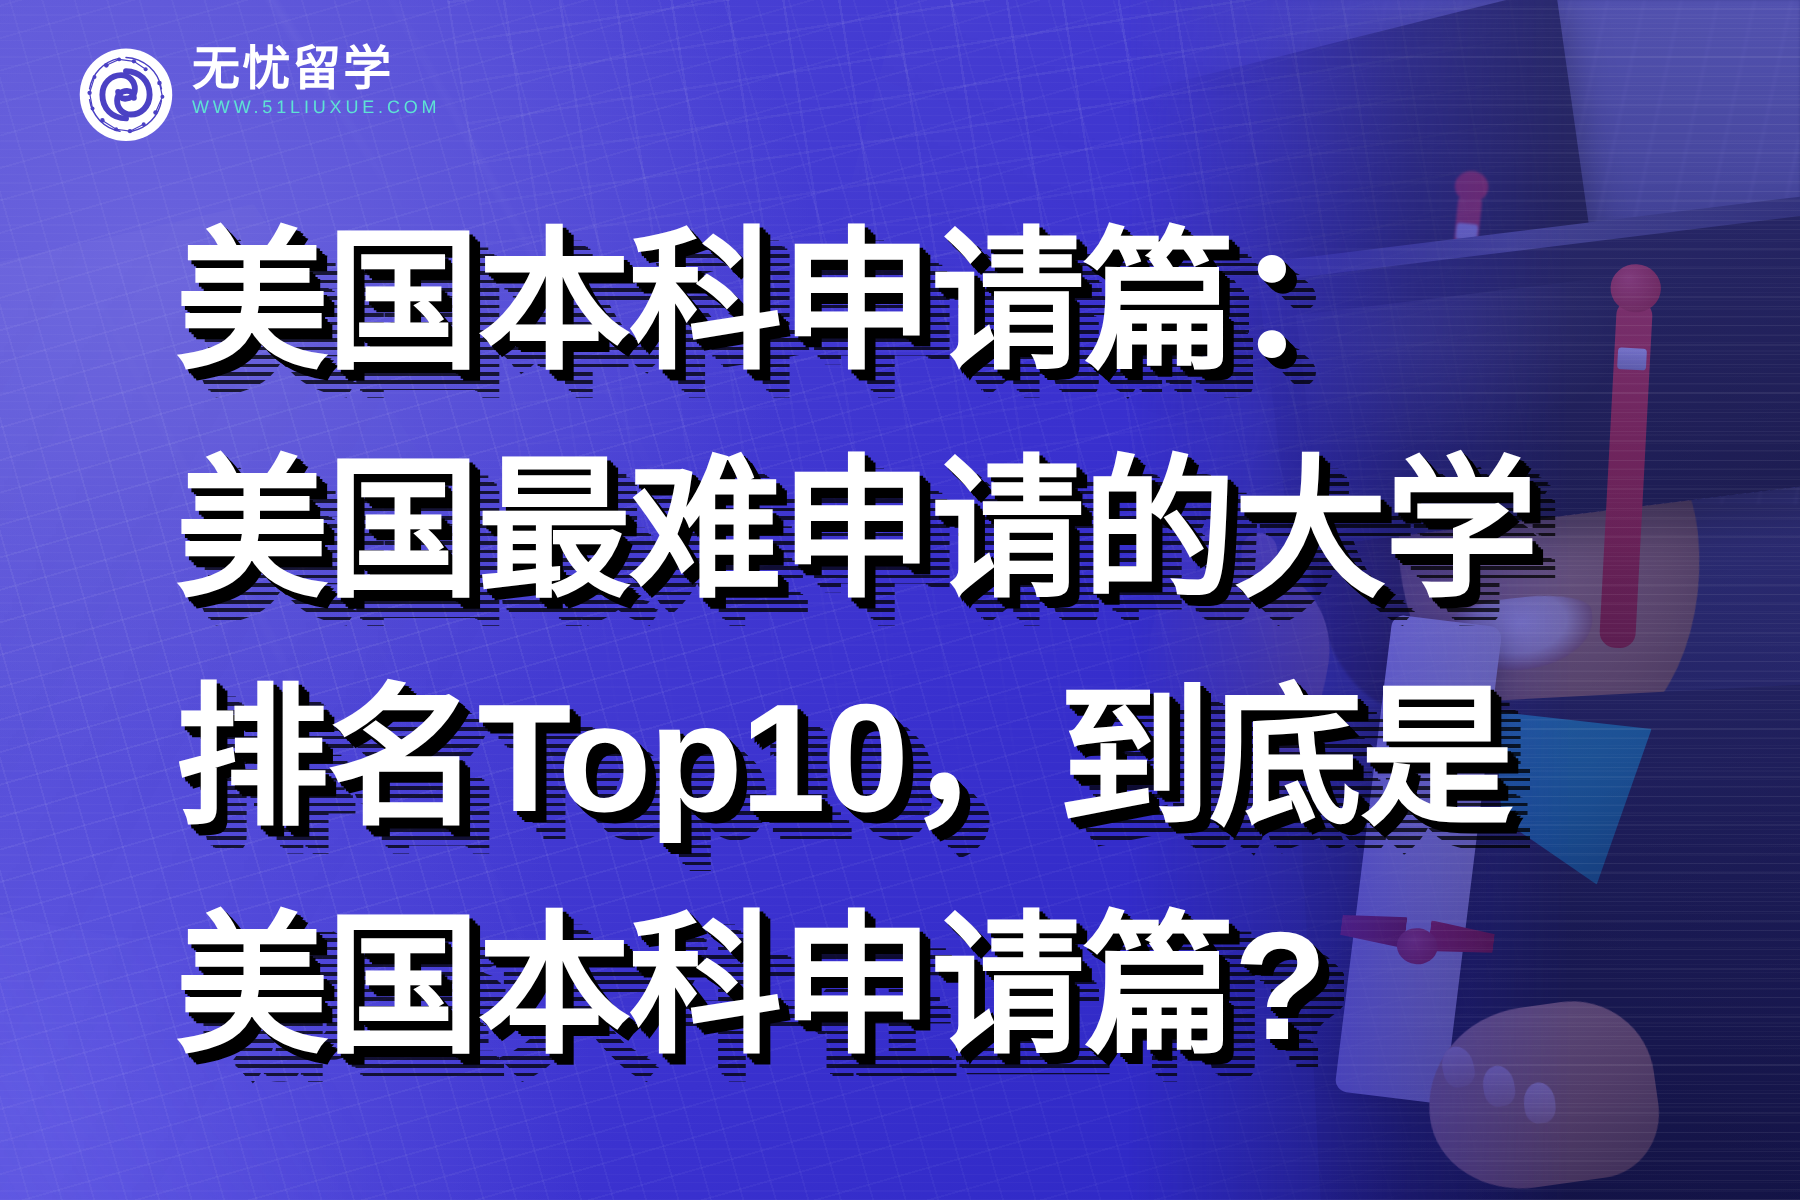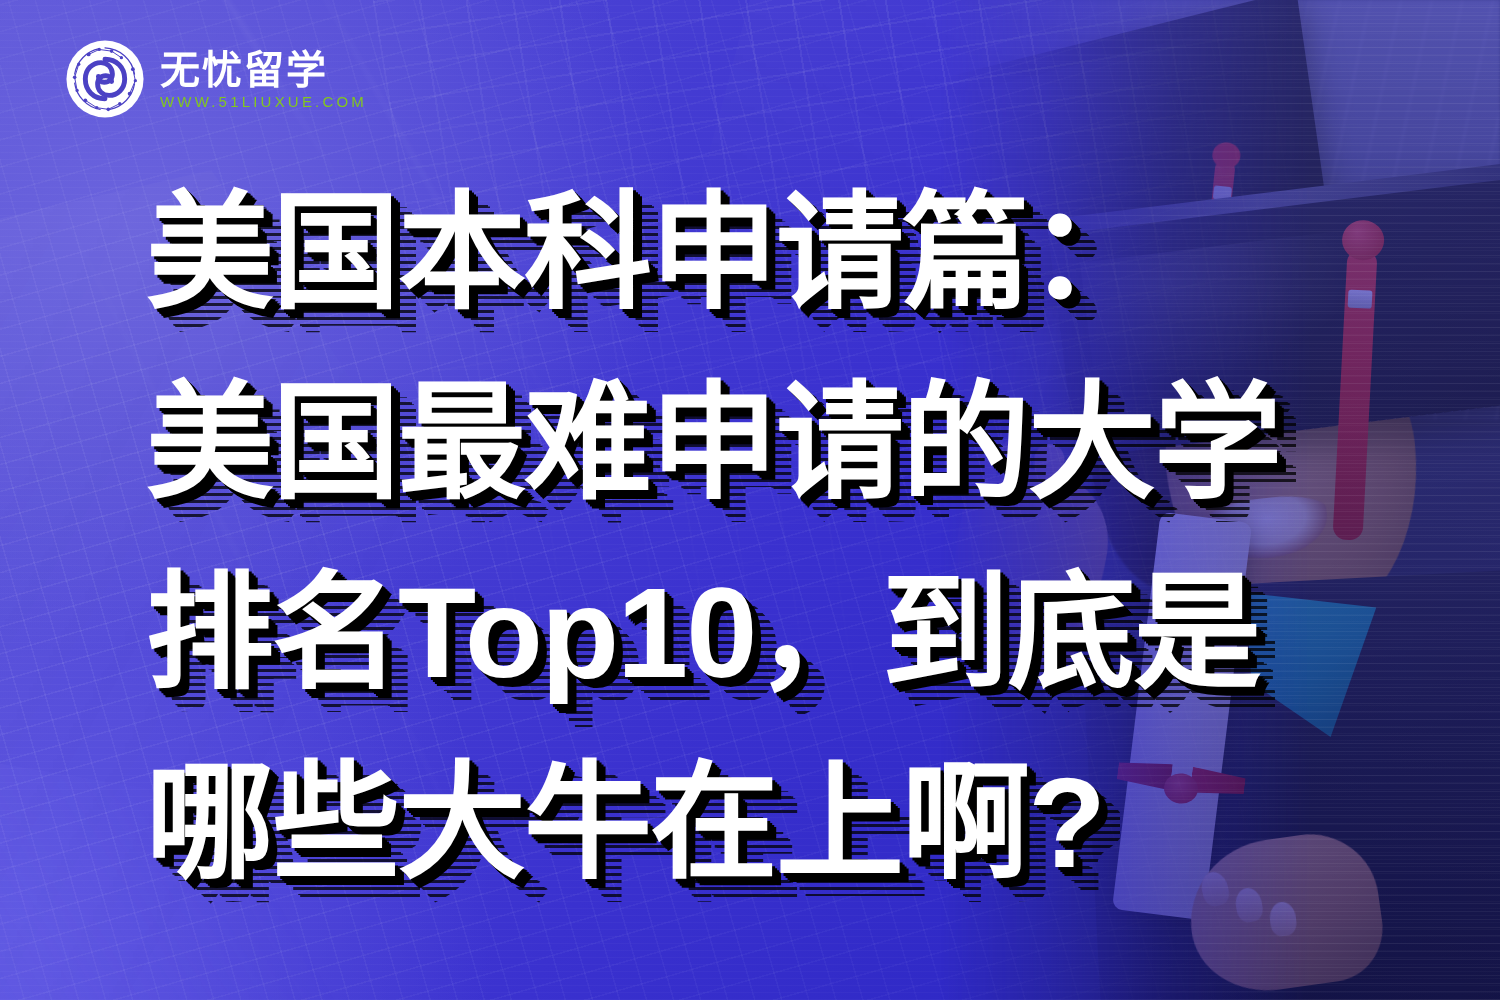"无忧留学" .logo { align-items: center -> none }
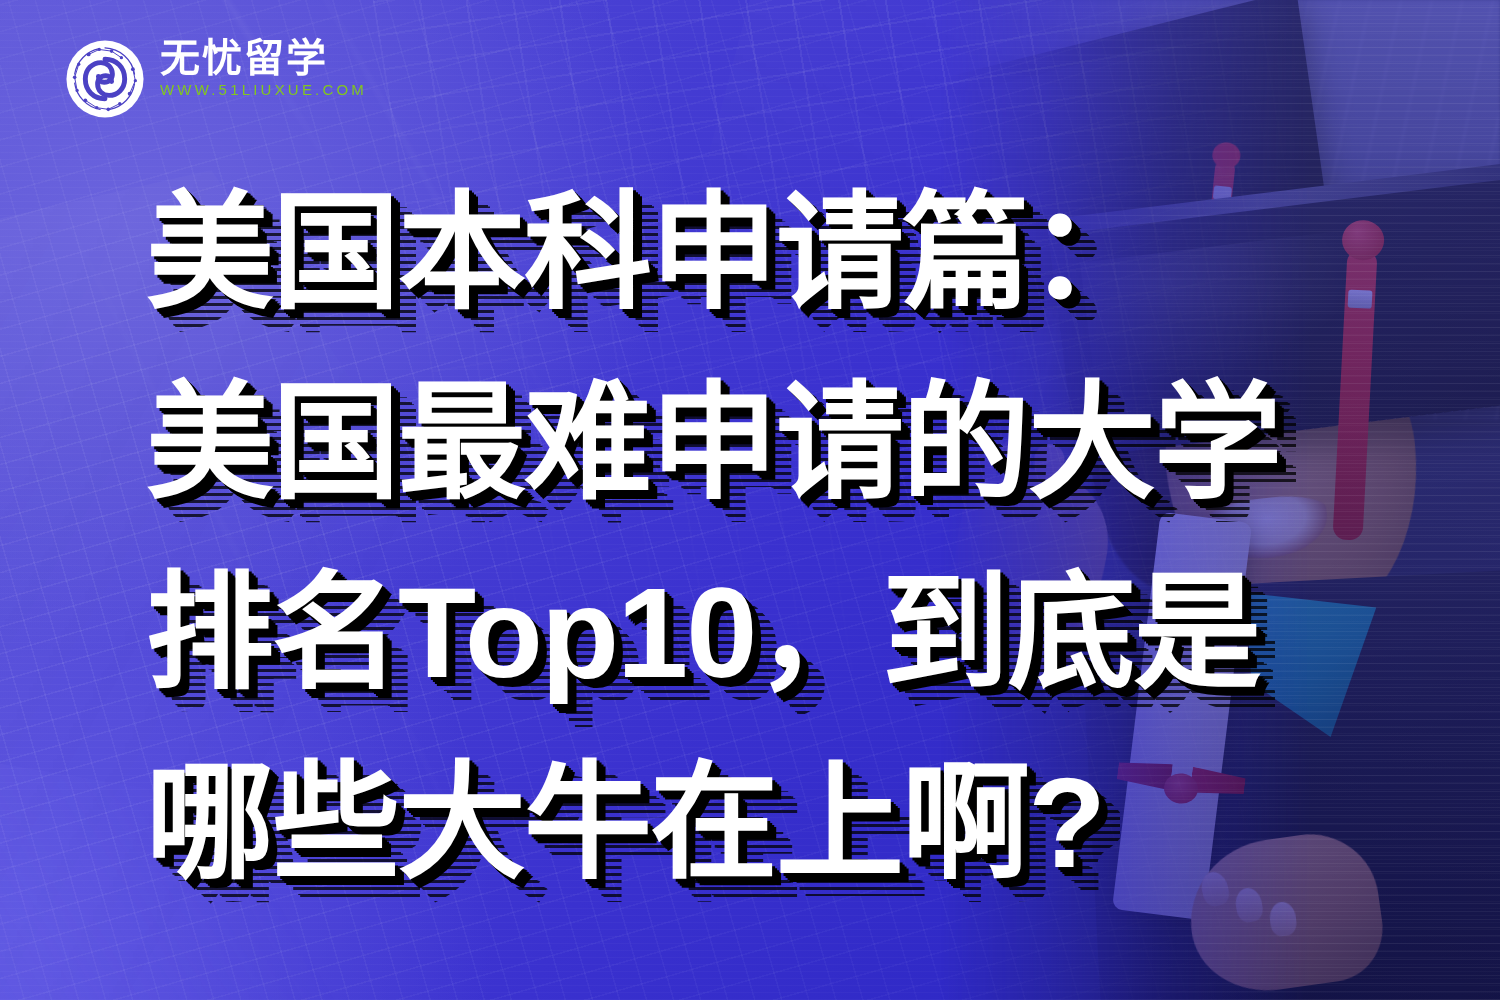"WWW.51LIUXUE.COM" .logo-url { color: #84cc16 -> #5eead4 }
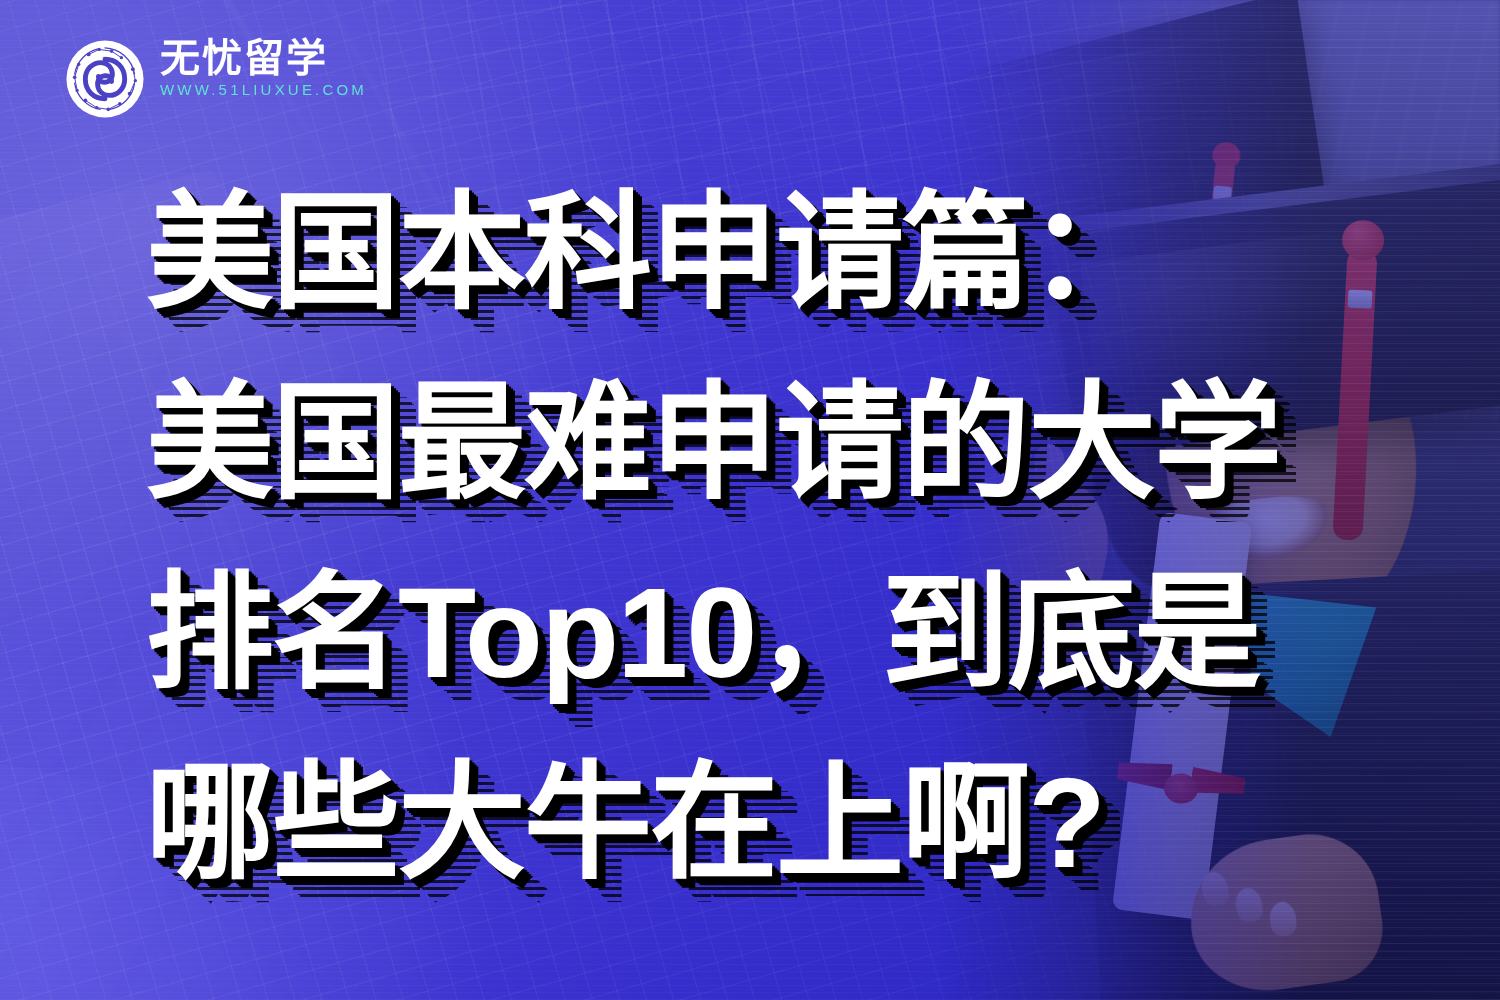"哪些大牛在上啊?" div.hl-line { text: 哪些大牛在上啊 -> 美国本科申请篇 }
